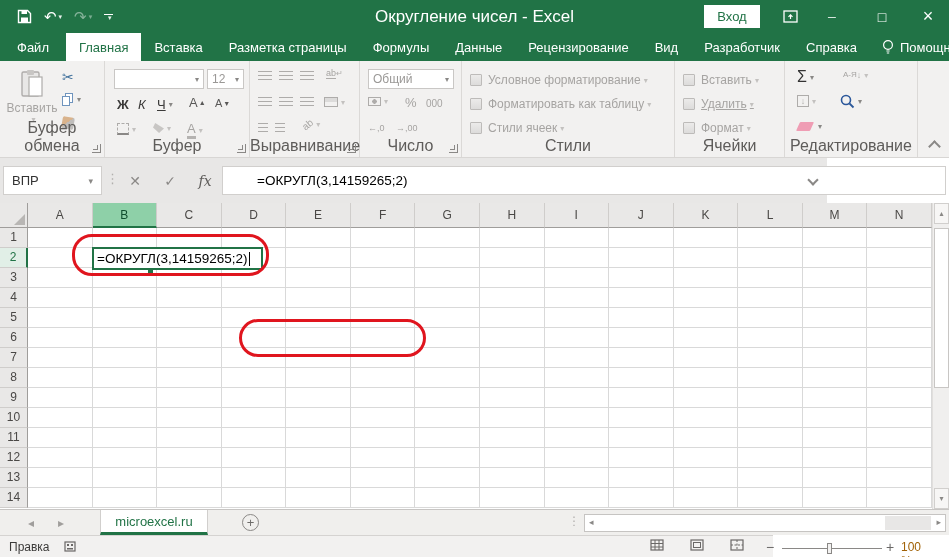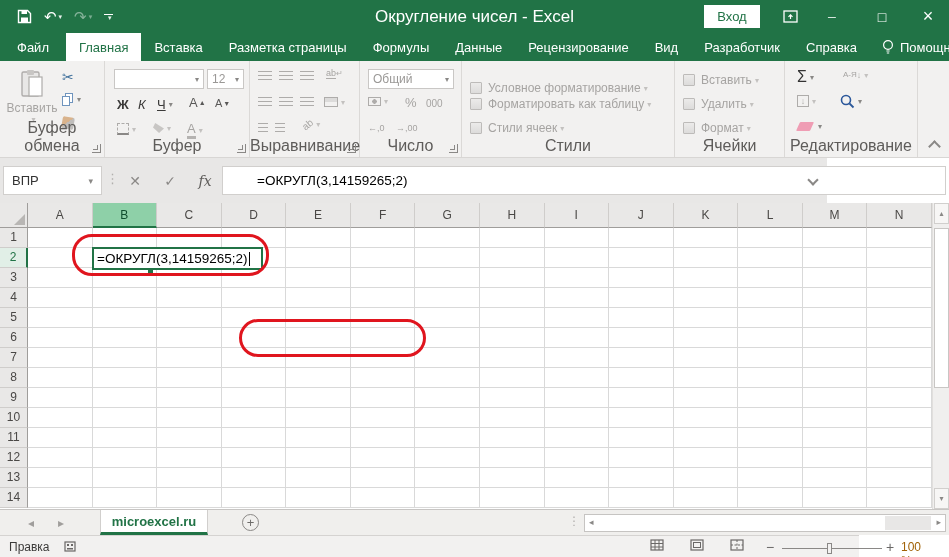"Условное форматирование" div.listrow { top: 16px -> 8px }
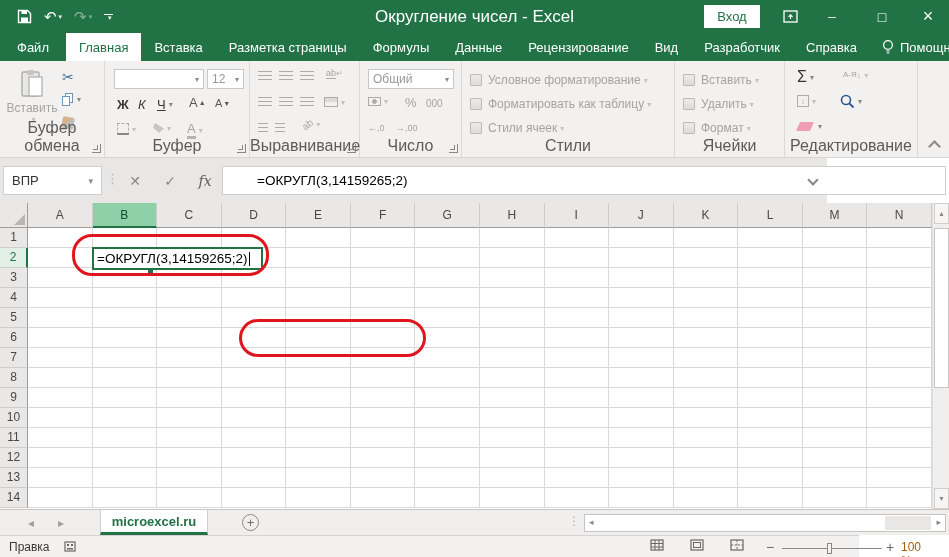"Удалить" div.listrow { text-decoration: none -> underline }
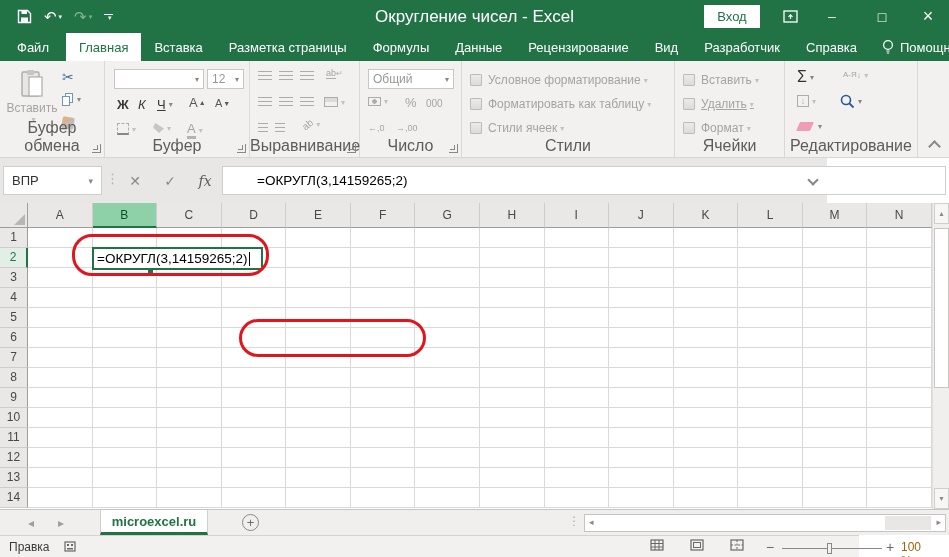"microexcel.ru" .sheet-tab { font-weight: bold -> normal }
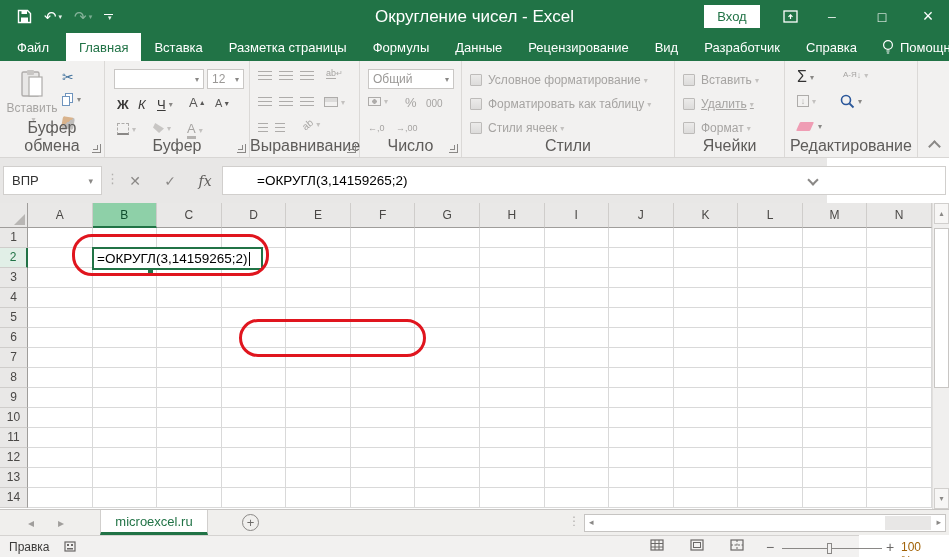"Правка" .statusbar { width: 859px -> 773px }
